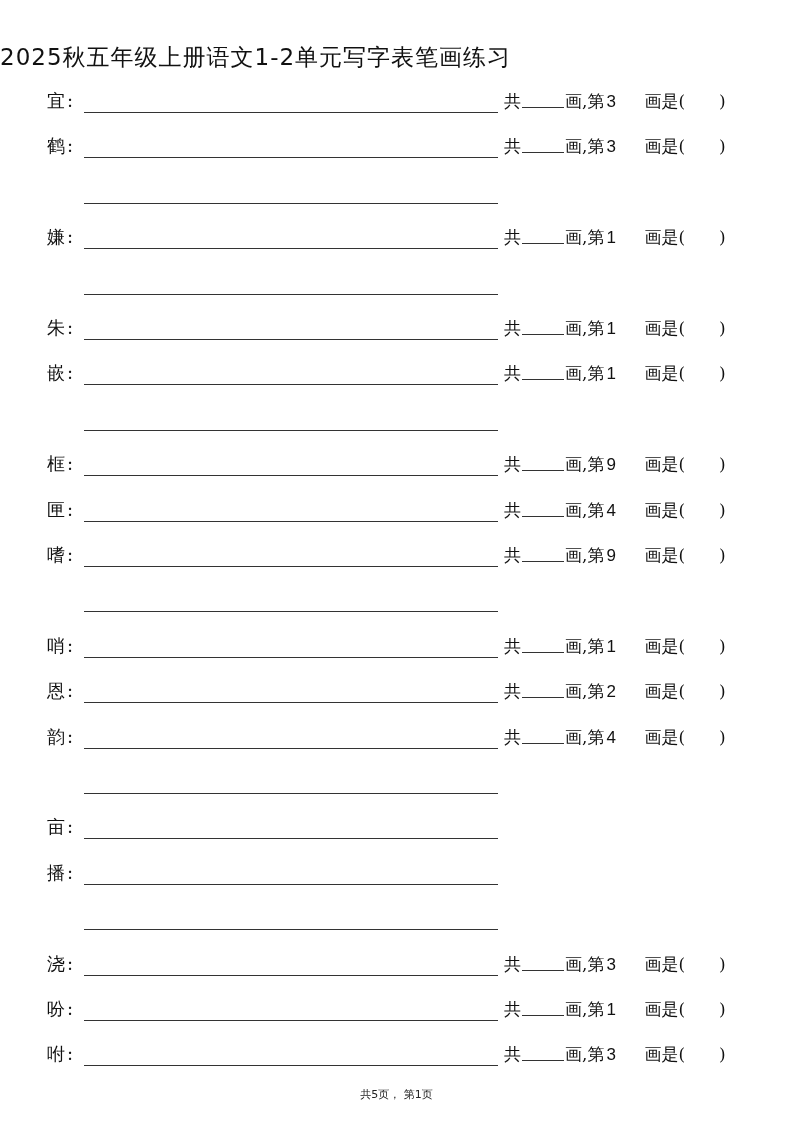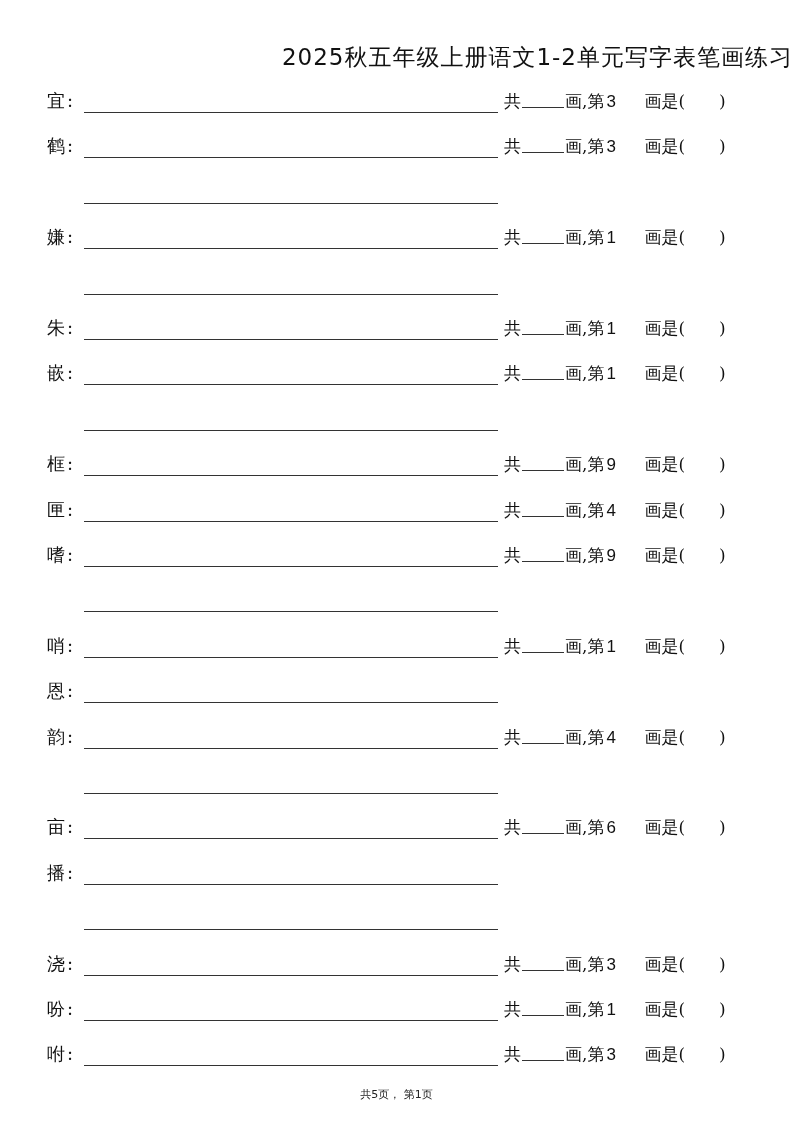"2025秋五年级上册语文1-2单元写字表笔画练习" .title { text-align: right -> left }
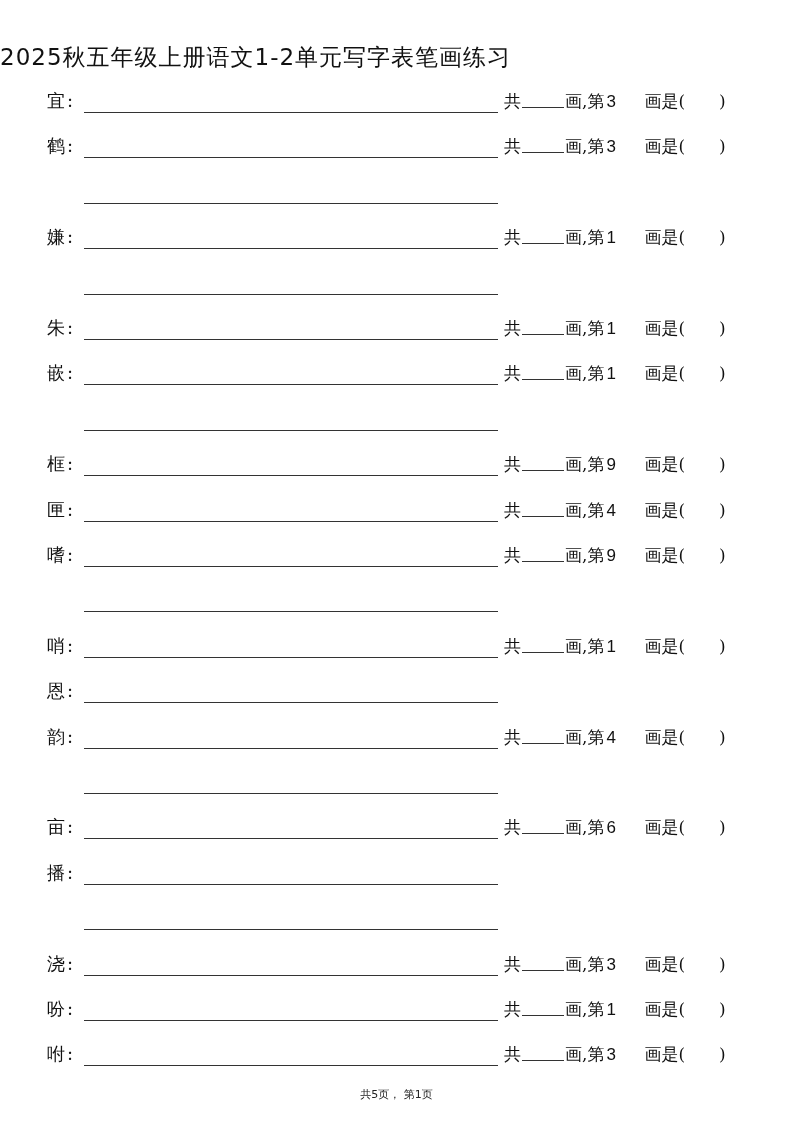"共 画,第2 画是( )" span.tail { html: none -> <span><span>共</span><span></span><span>画,</span><span>第</span><span>2</span><span>画是(</span><span></span><span>)</span></span> }
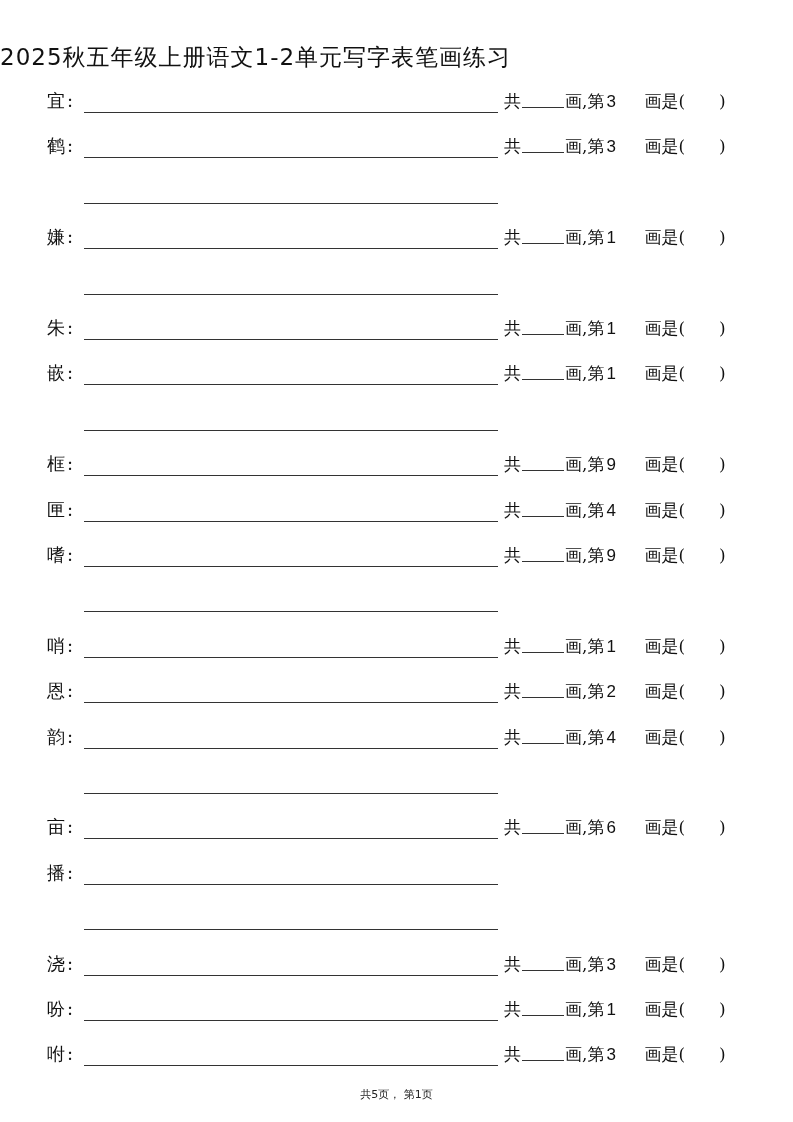"共 画,第6 画是( )" span.tail { html: <span><span>共</span><span></span><span>画,</span><span>第</span><span>6</span><span>画是(</span><span></span><span>)</span></span> -> none }
